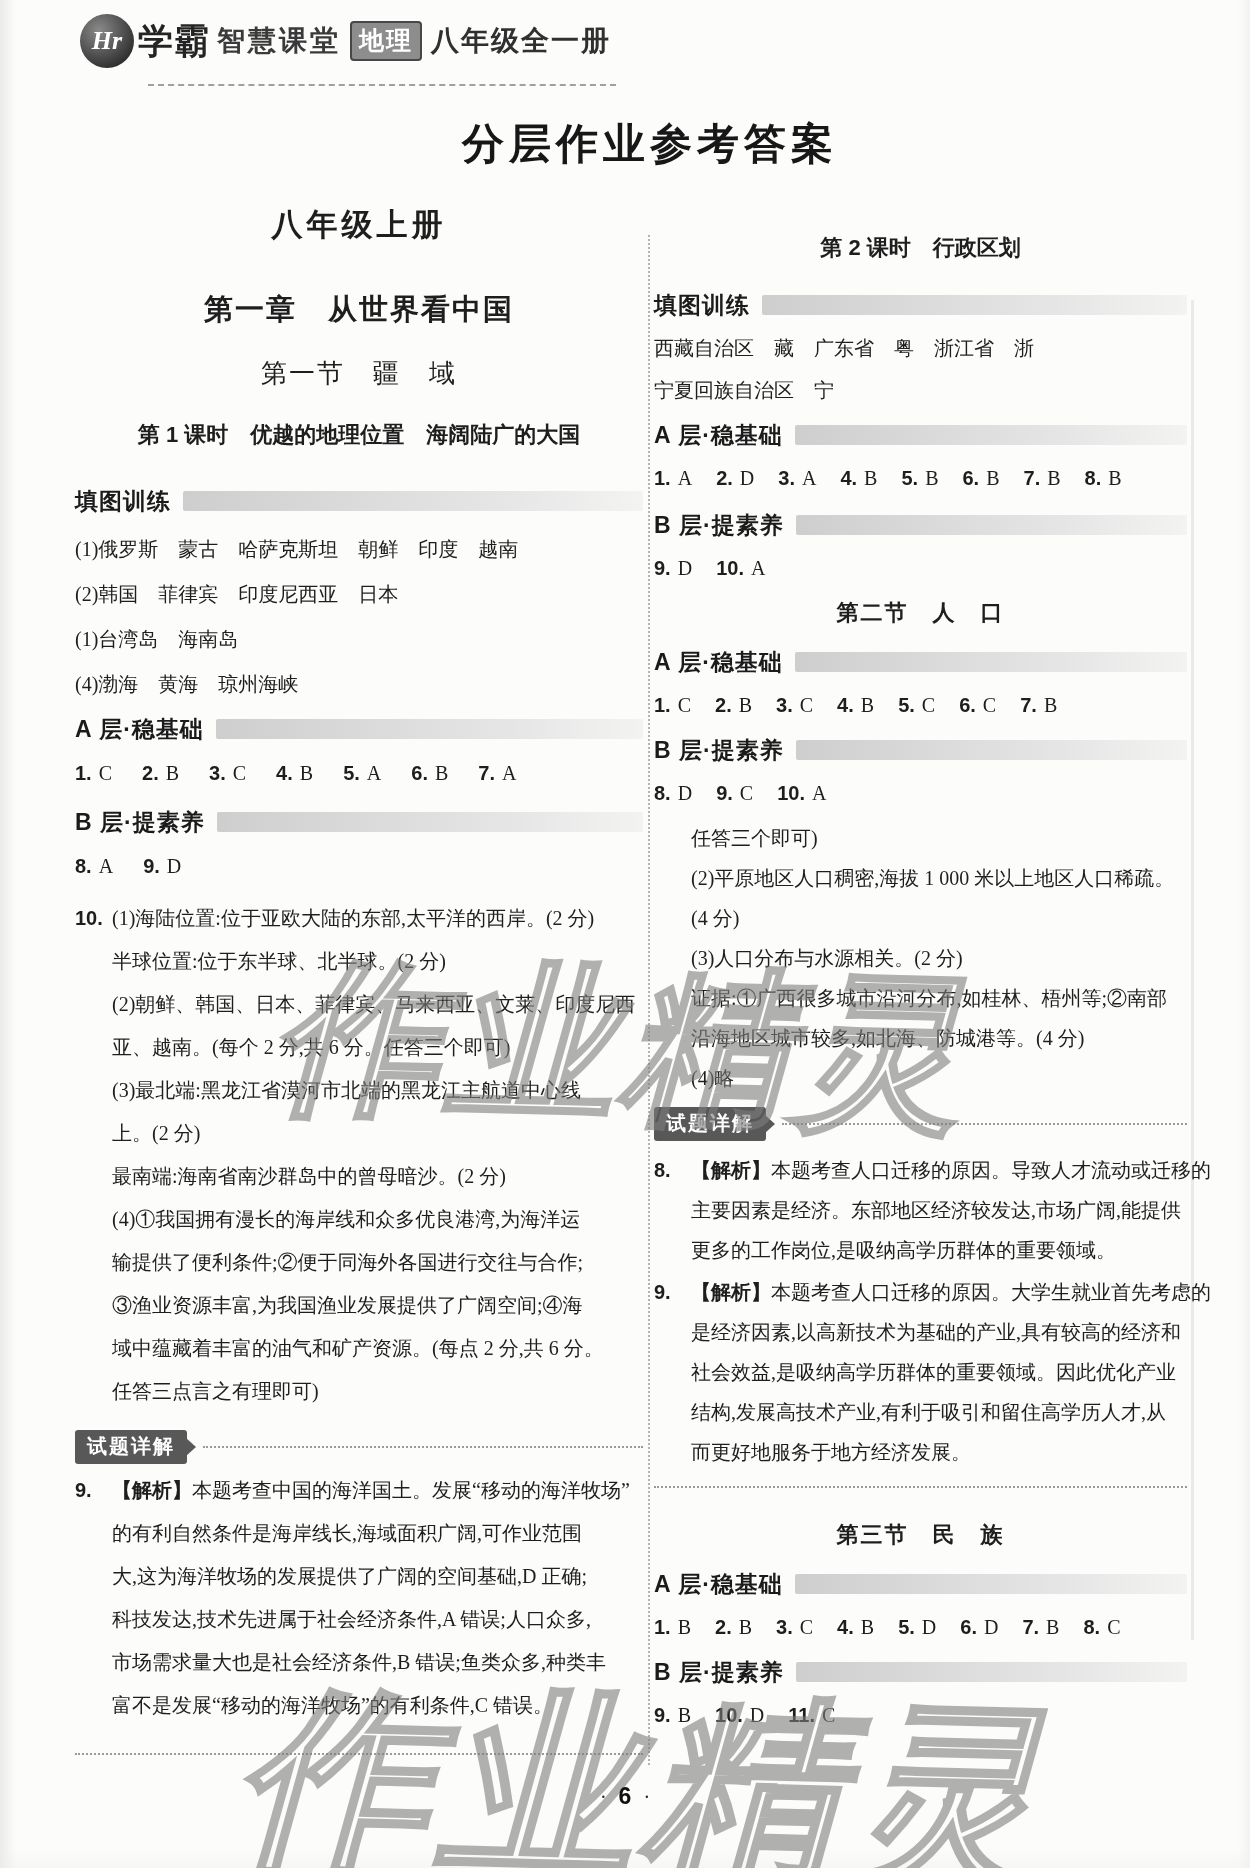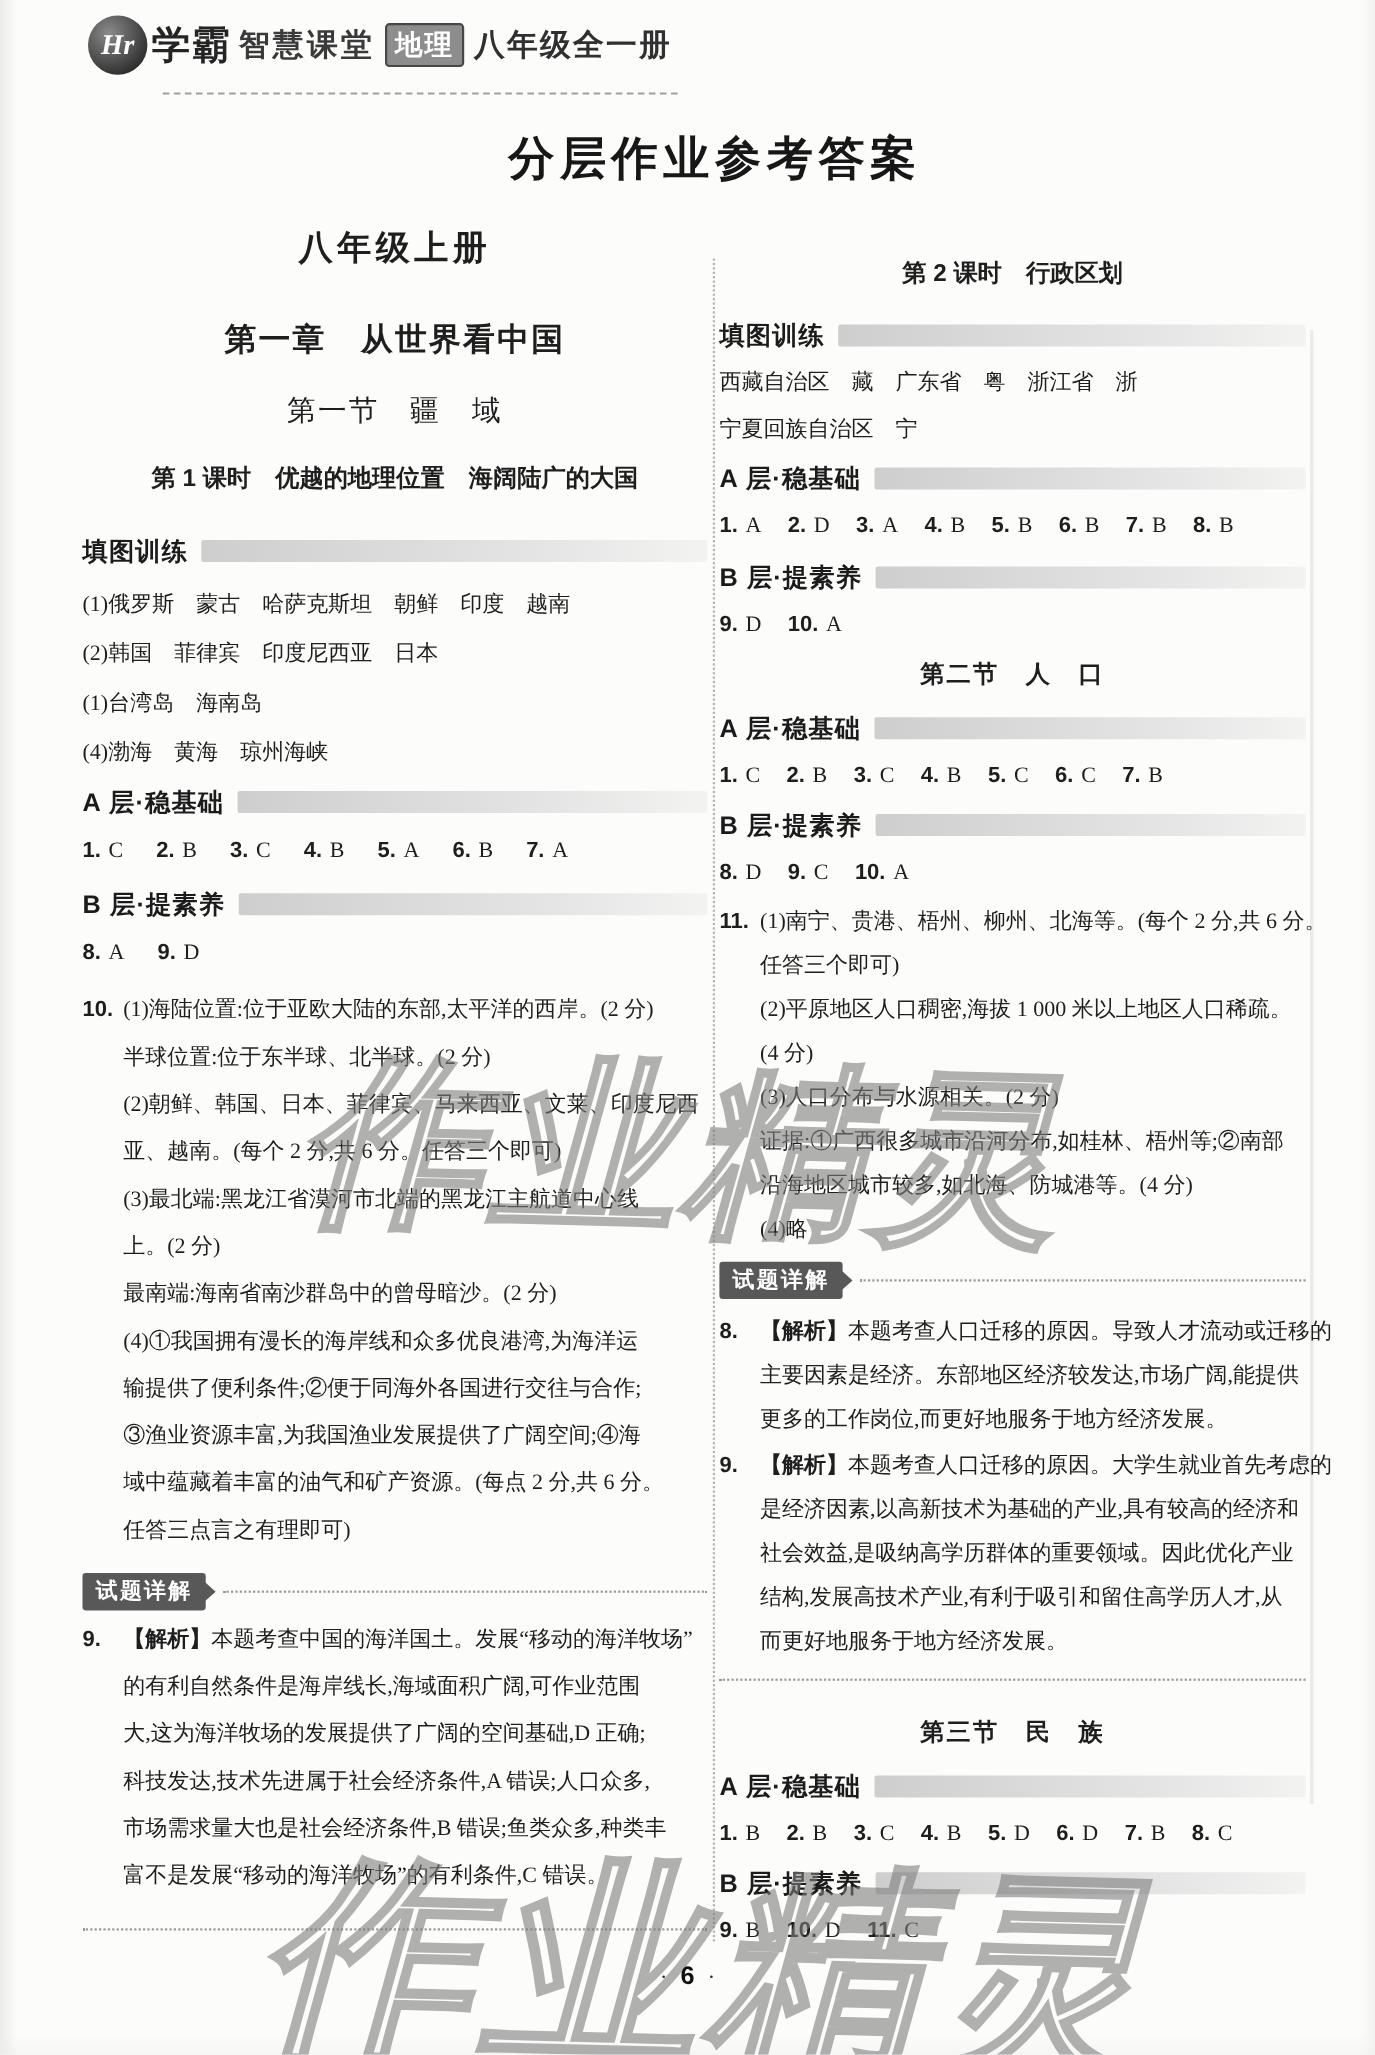"11. (1)南宁、贵港、梧州、柳州、北海等。(每个 2 分,共 6" div.qline { html: <div><span>11.</span><span>(1)南宁、贵港、梧州、柳州、北海等。(每个 2 分,共 6 分。</span></div> -> none }
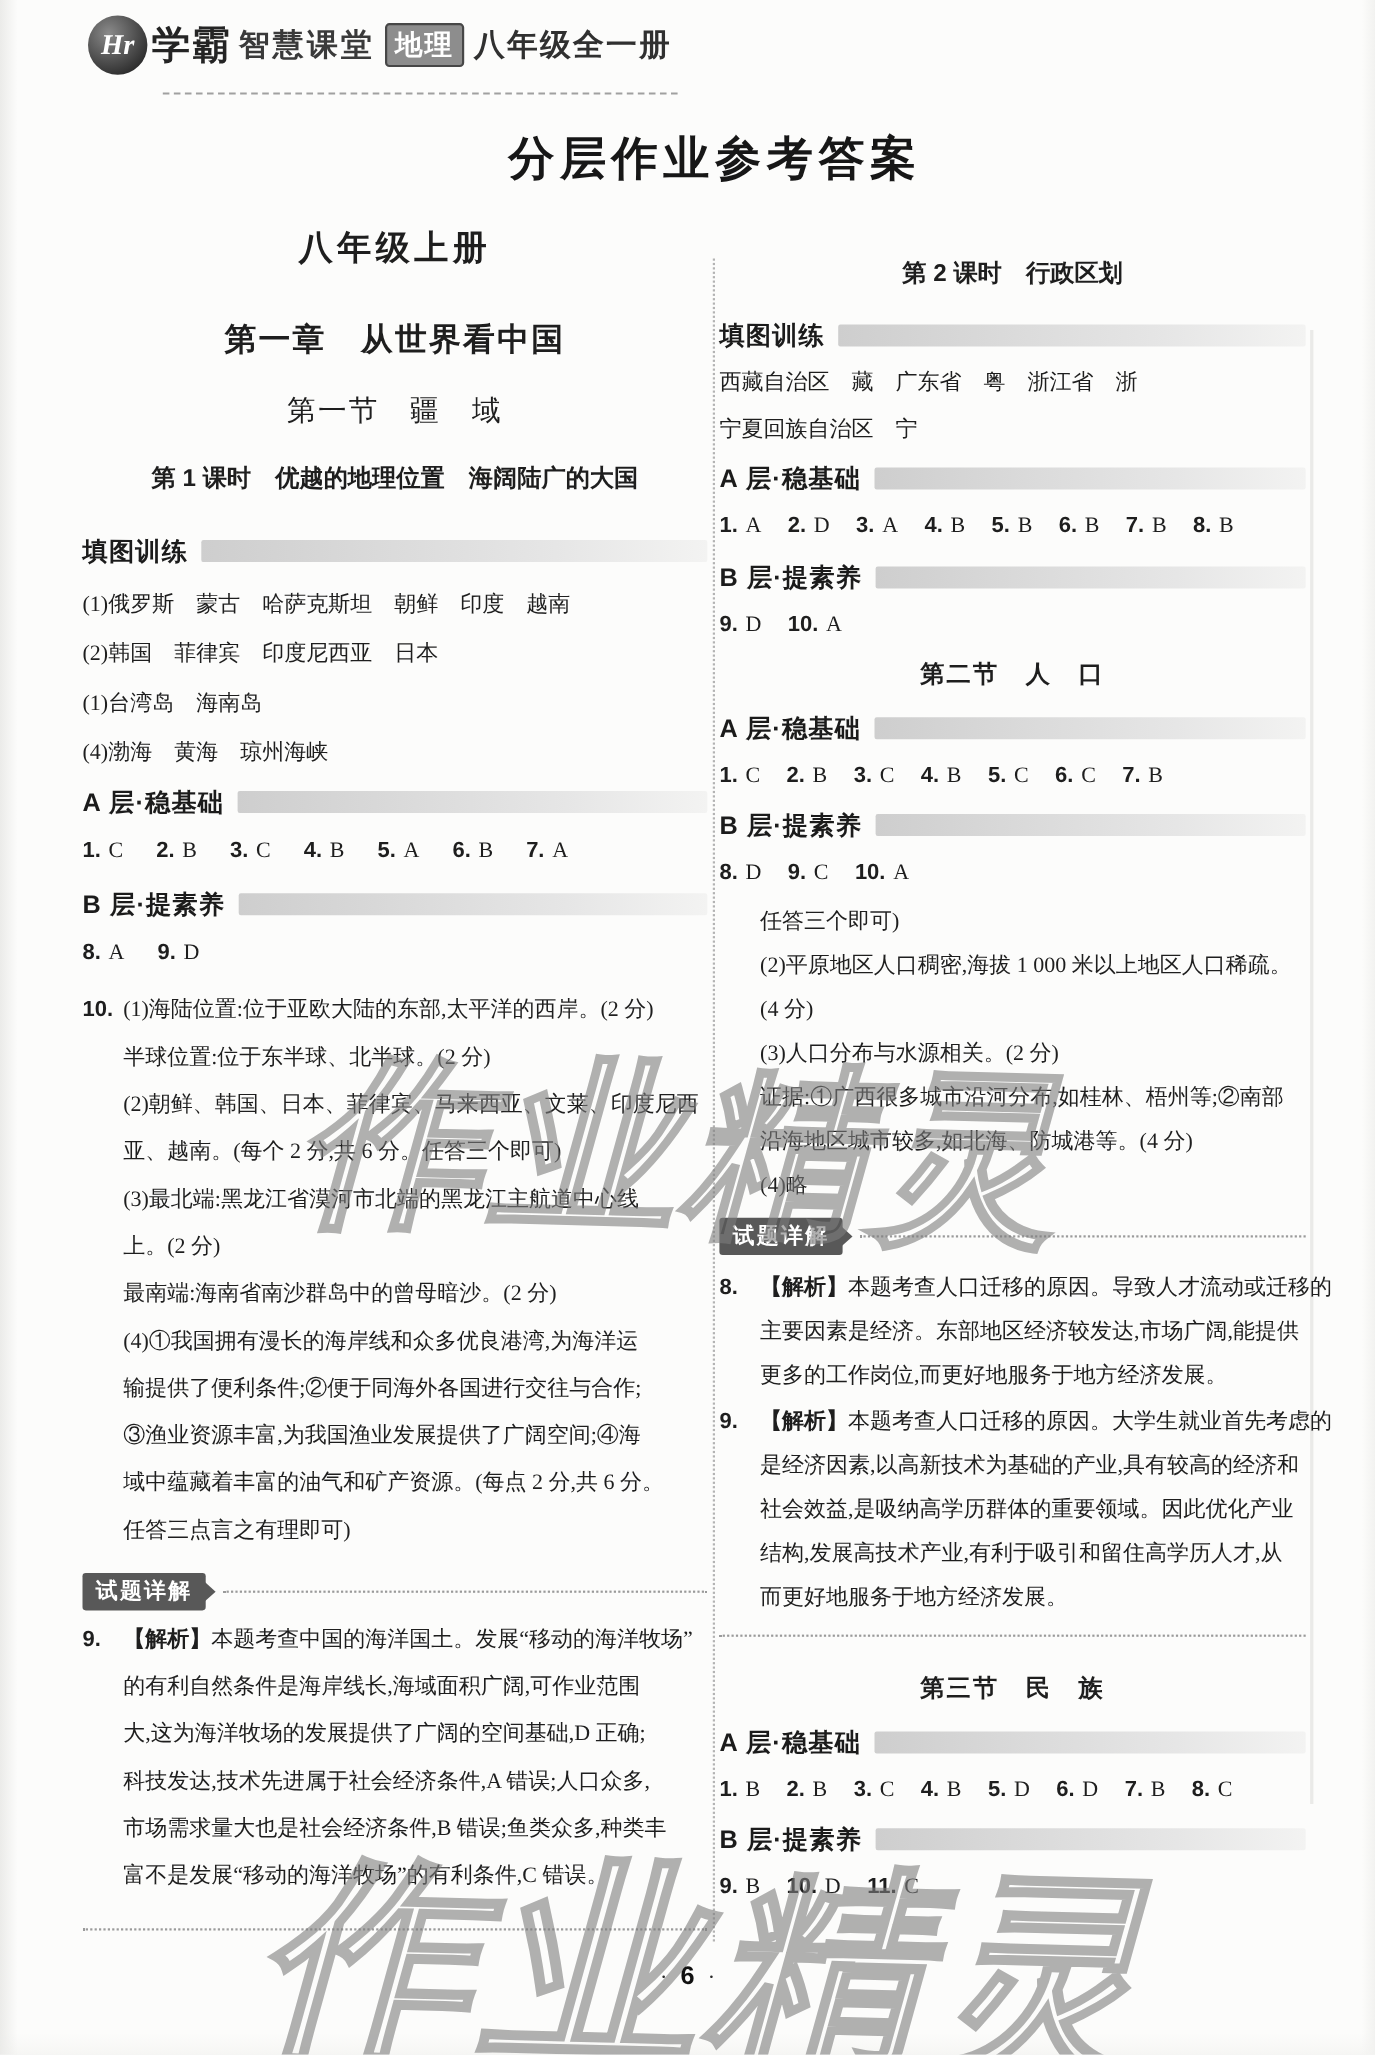"更多的工作岗位,而更好地服务于地方经济发展。" div.qline { text: ,而更好地服务于地方经济发展 -> ,是吸纳高学历群体的重要领域 }
